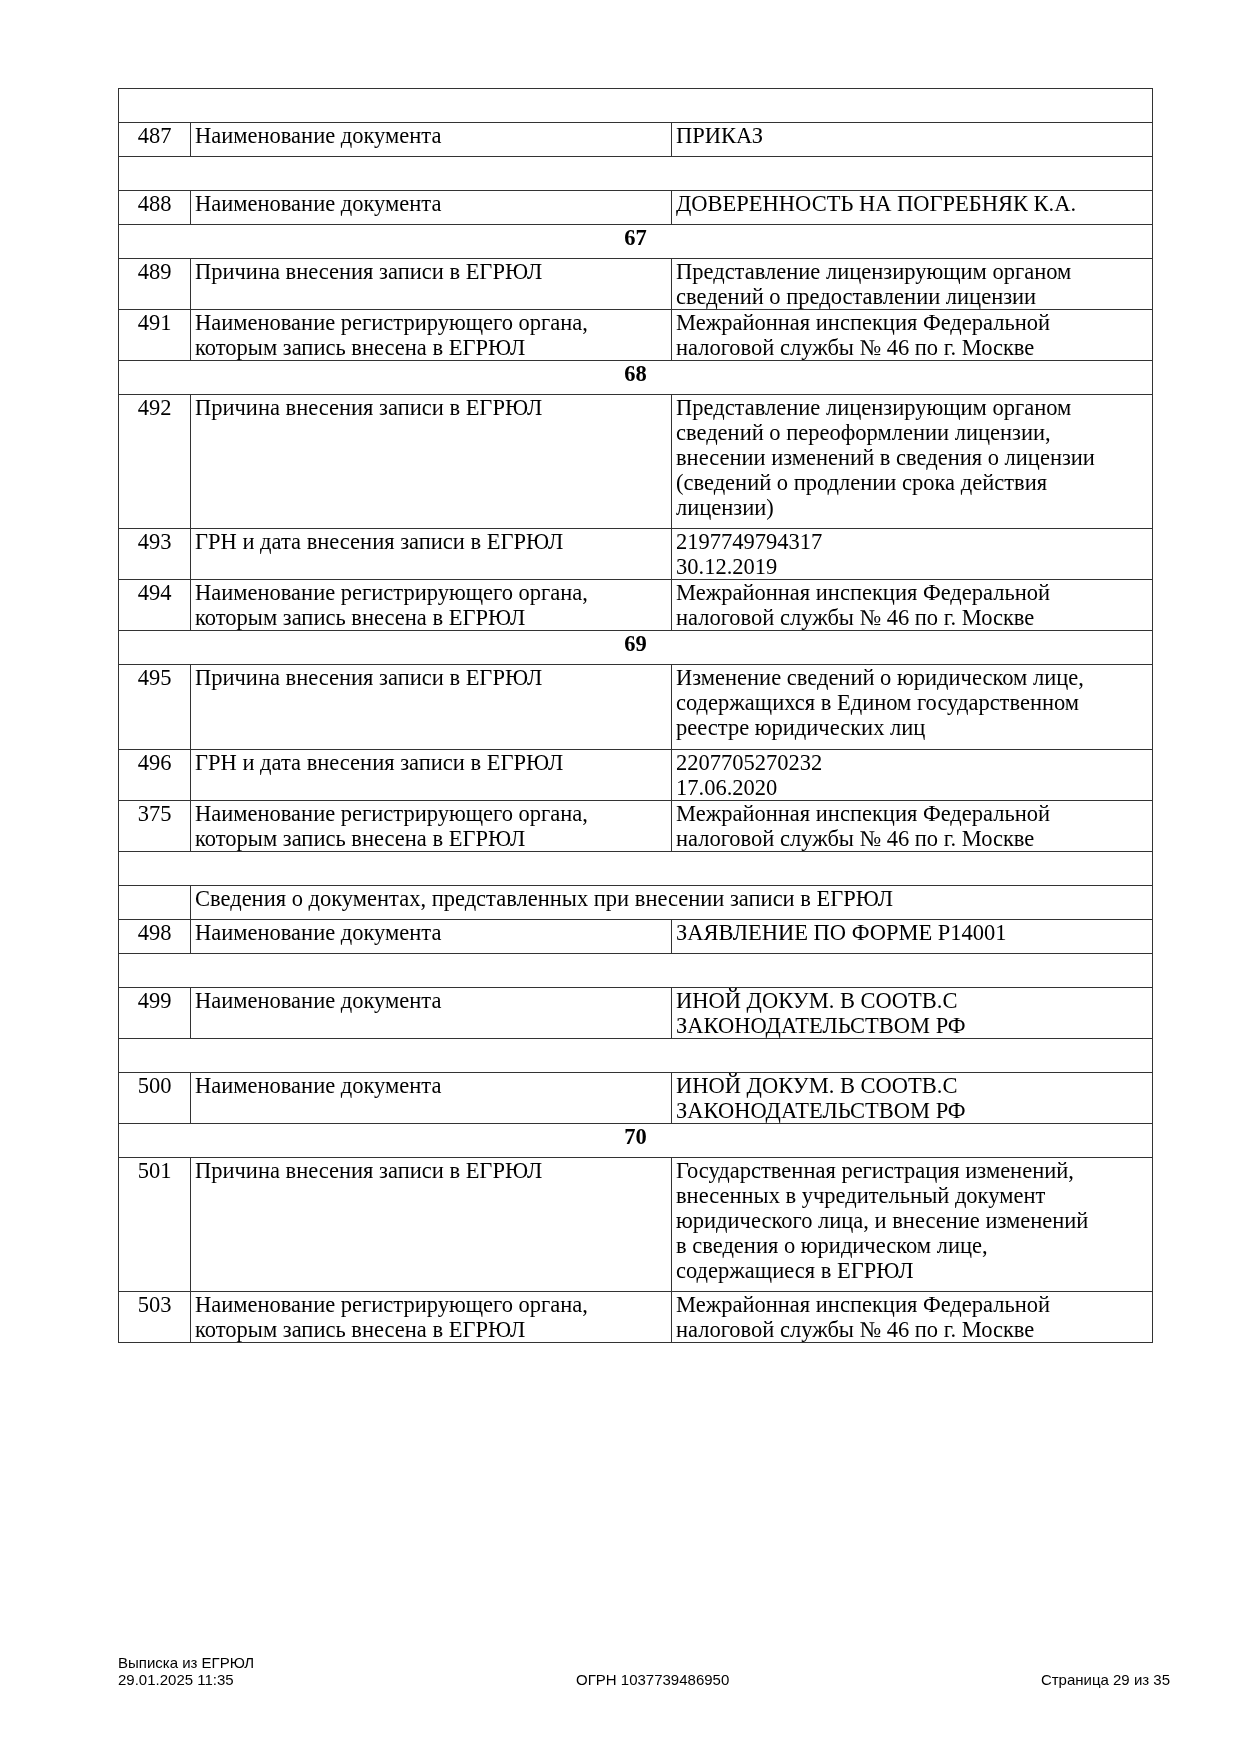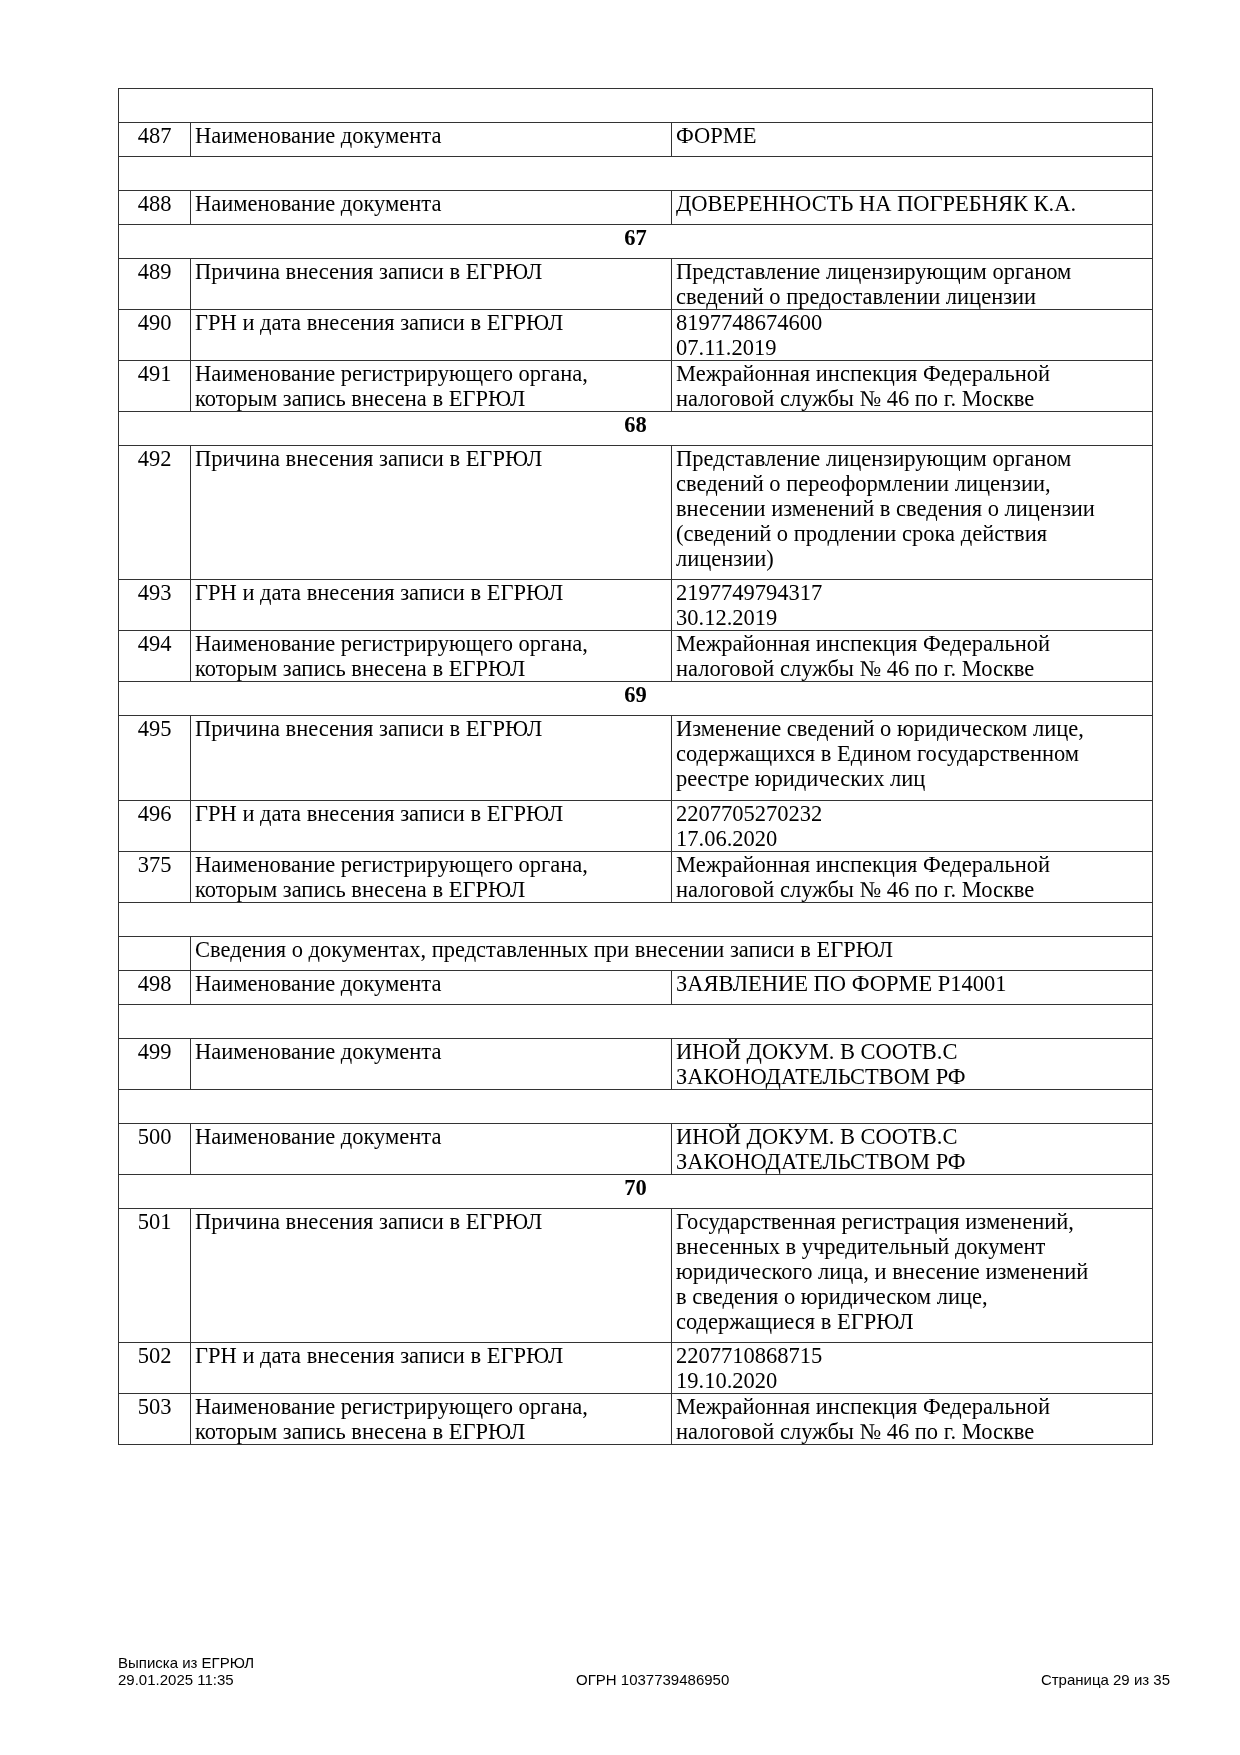"ФОРМЕ" div { text: ФОРМЕ -> ПРИКАЗ }
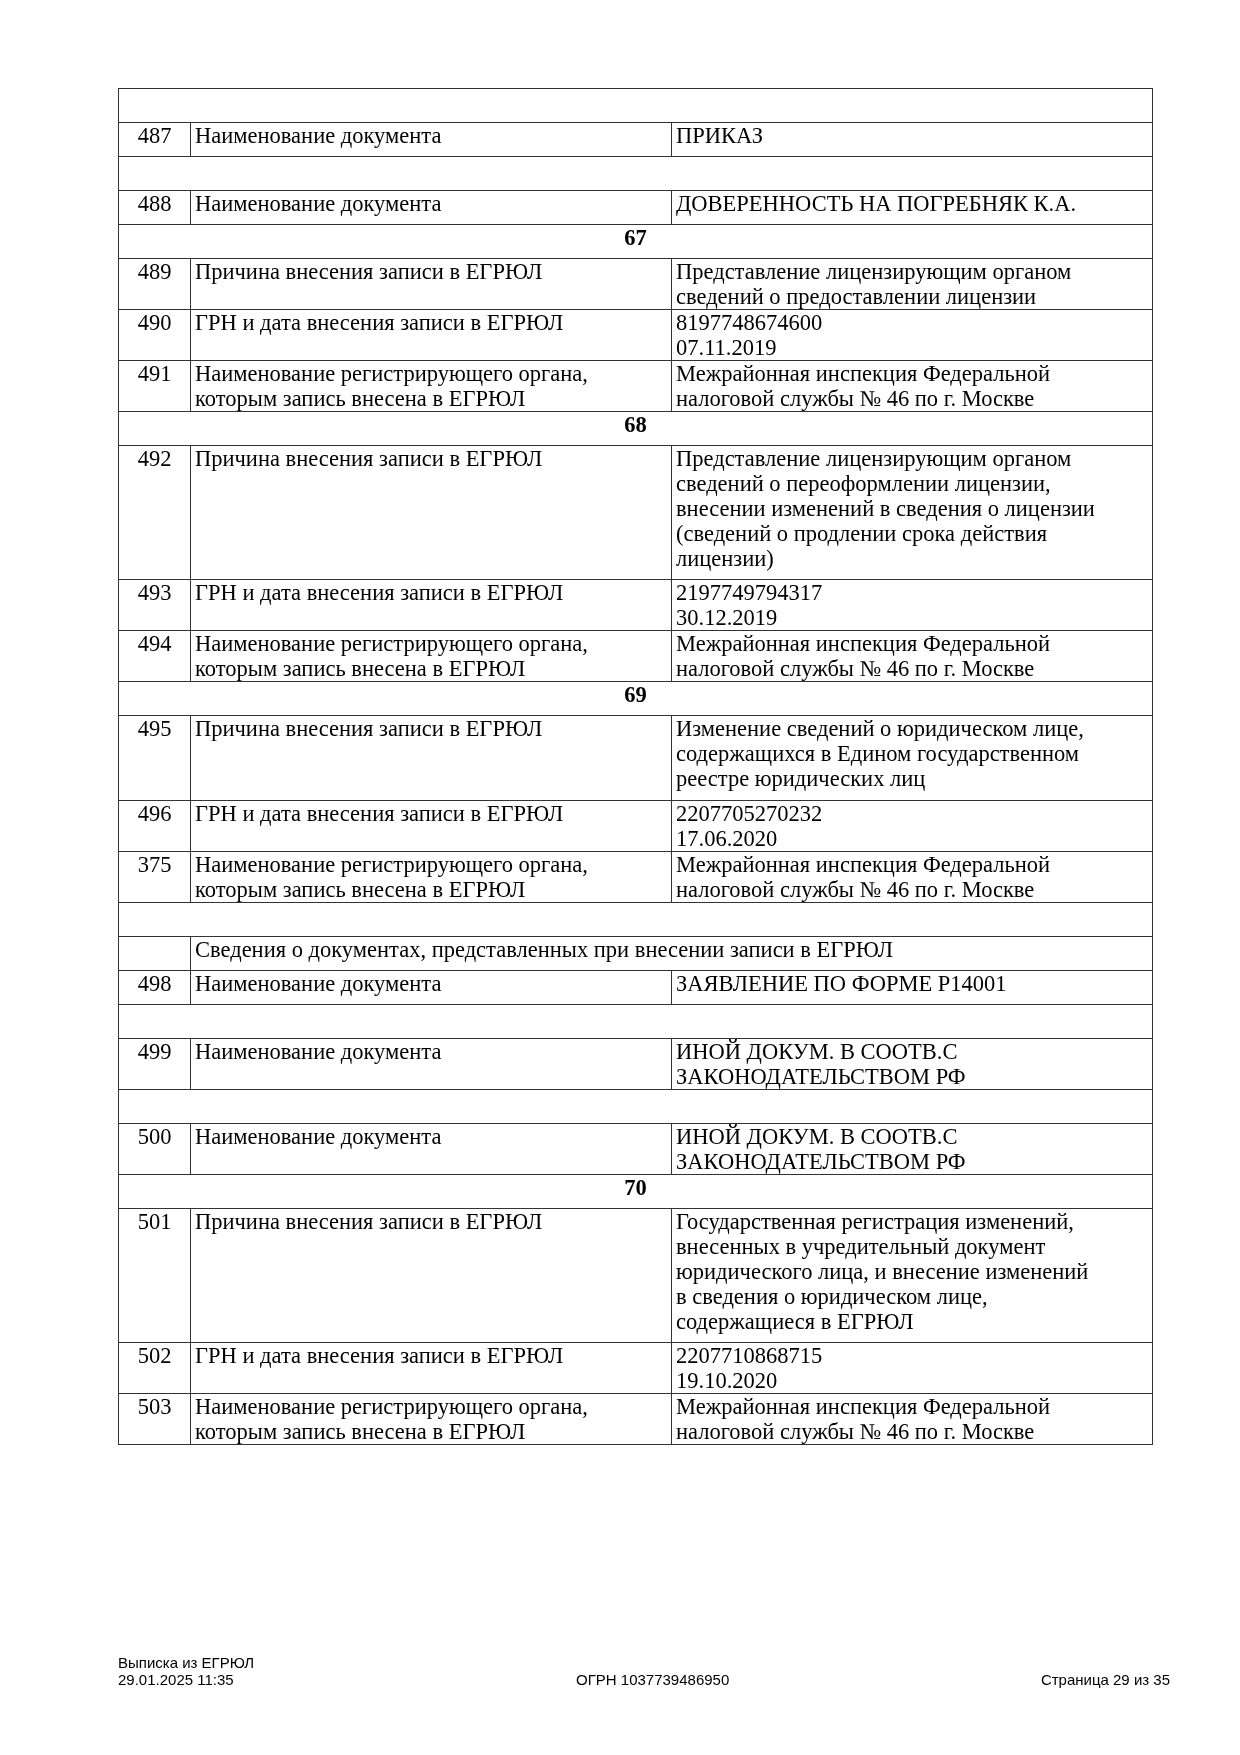"490" tr.h59 { html: <tr> <td>490</td> <td> <div>ГРН и дата внесения записи в ЕГРЮЛ</div> </td> <td> <div>8197748674600 07.11.2019</div> </td> </tr> -> none }
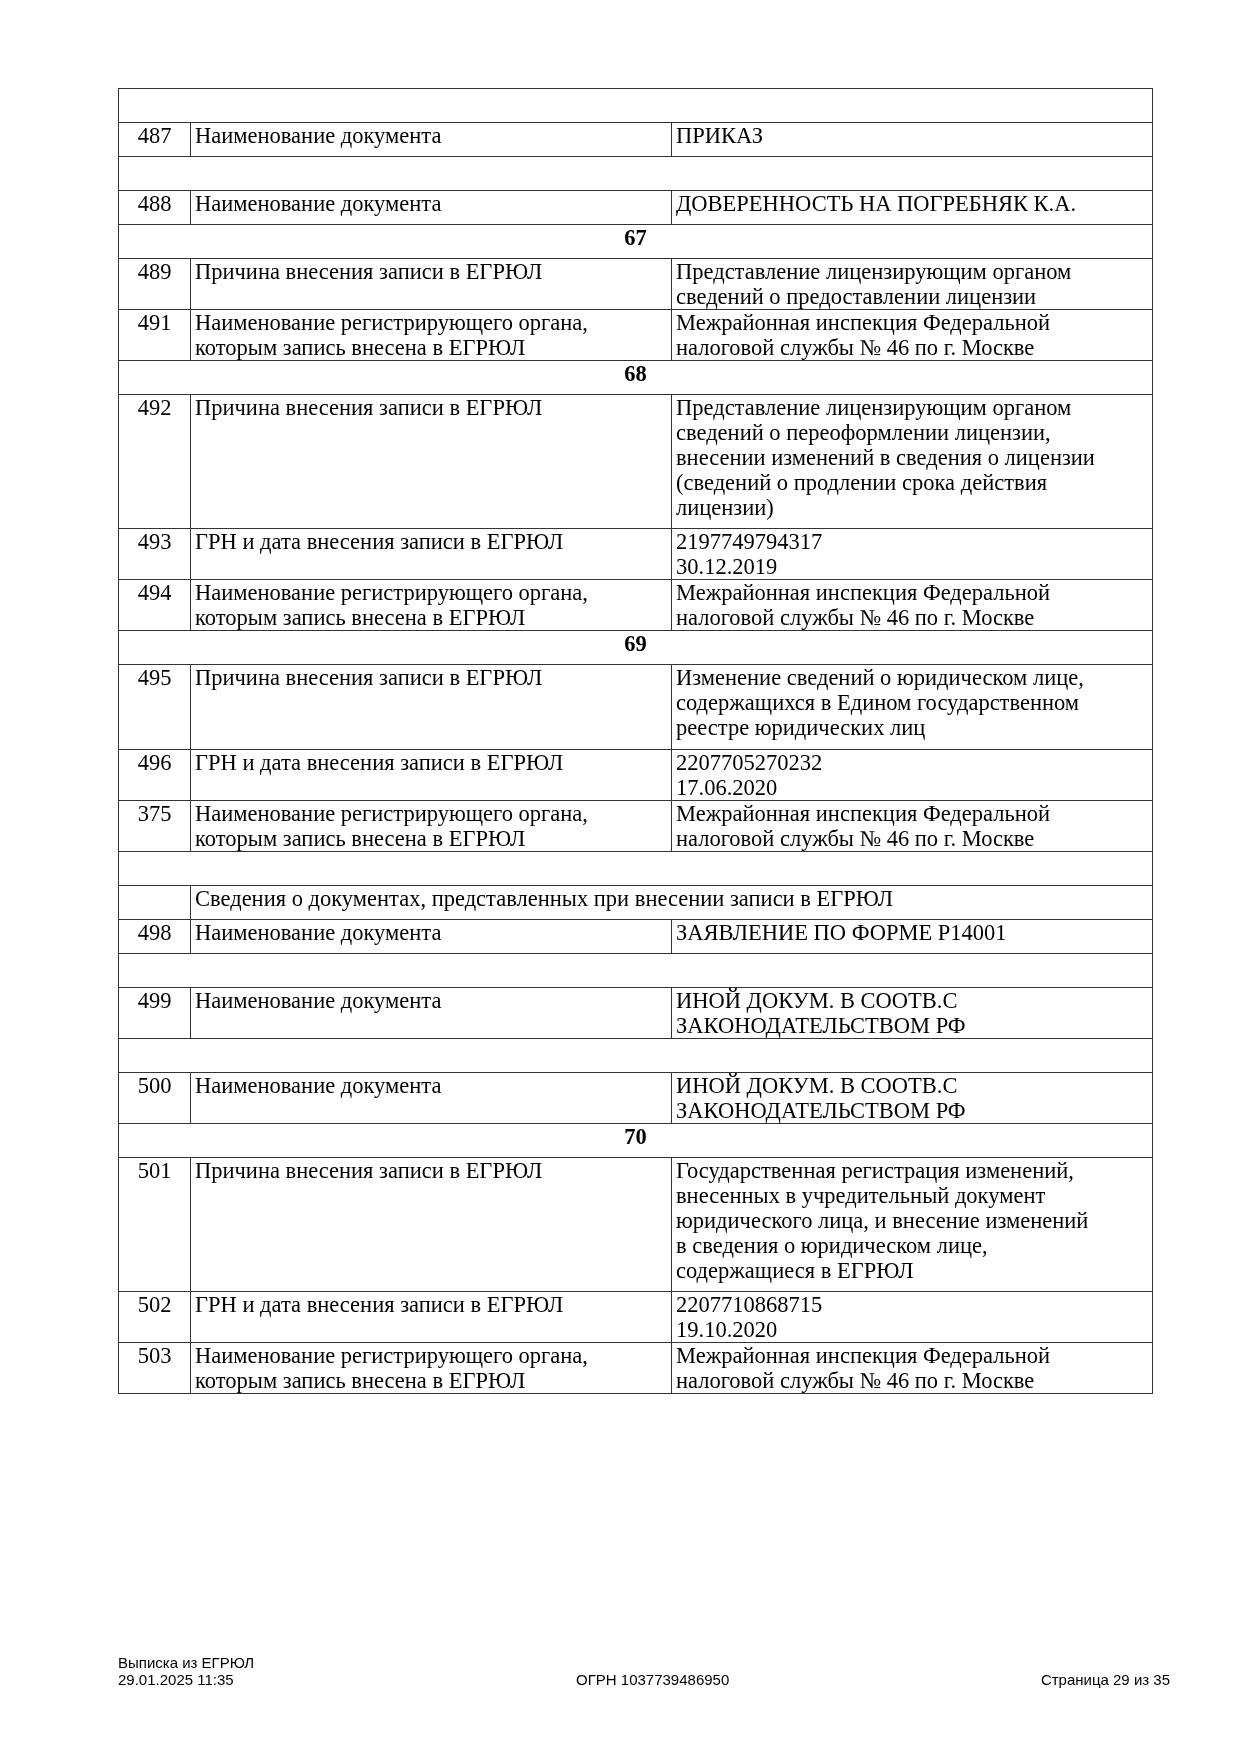"502" tr.h59 { html: <tr> <td>502</td> <td> <div>ГРН и дата внесения записи в ЕГРЮЛ</div> </td> <td> <div>2207710868715 19.10.2020</div> </td> </tr> -> none }
